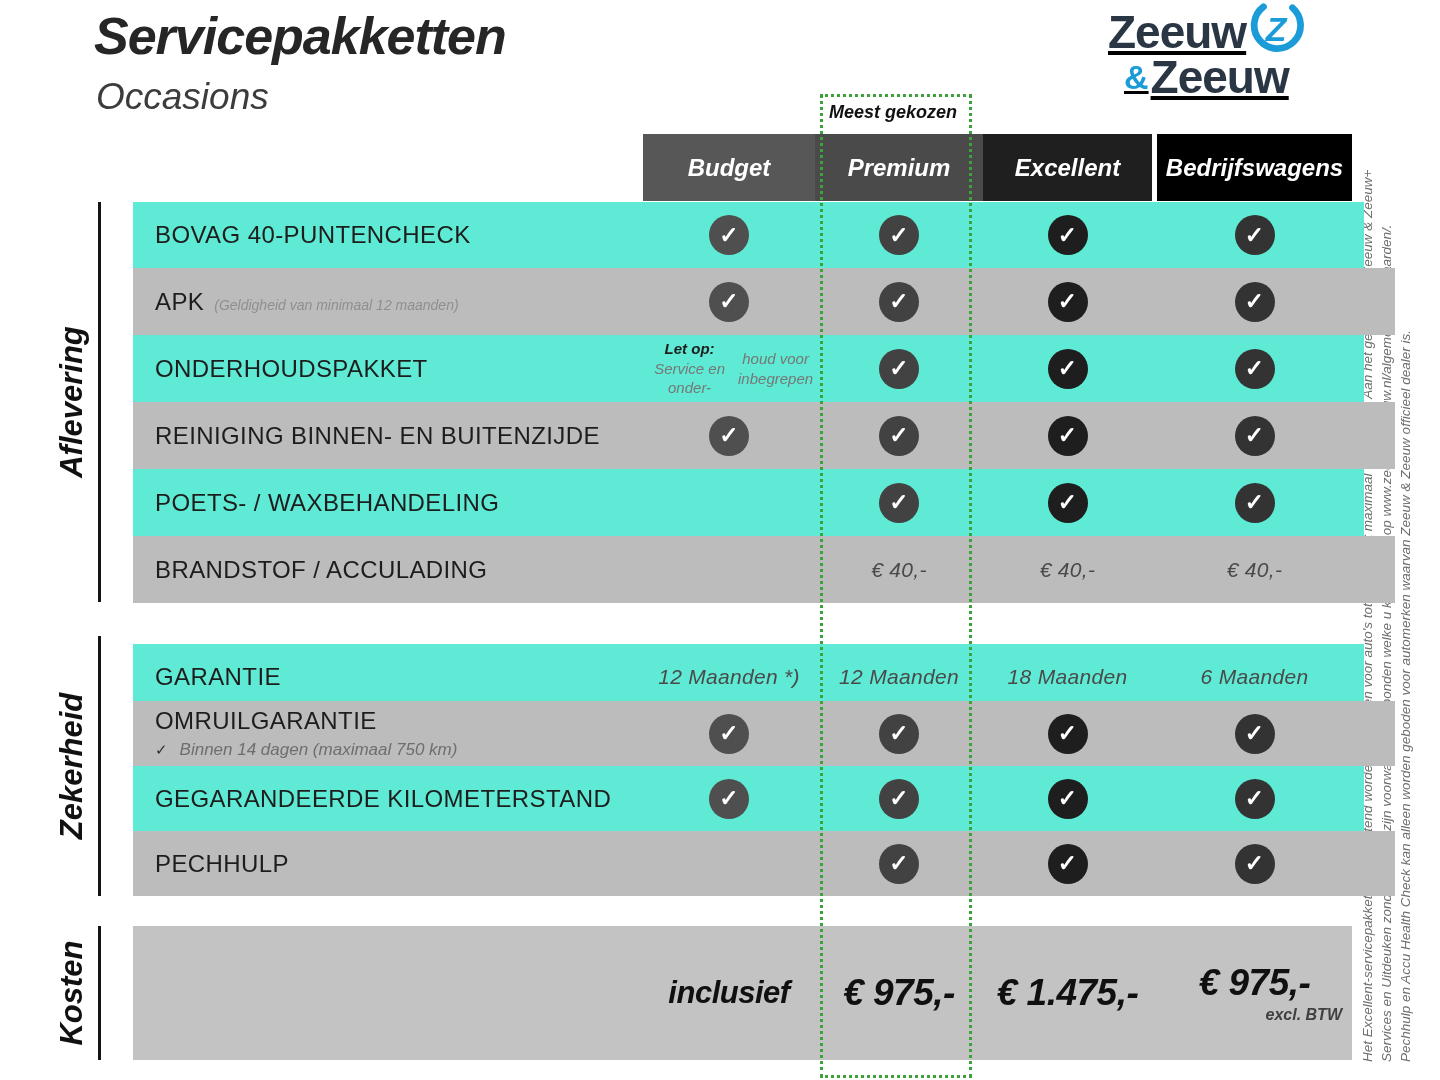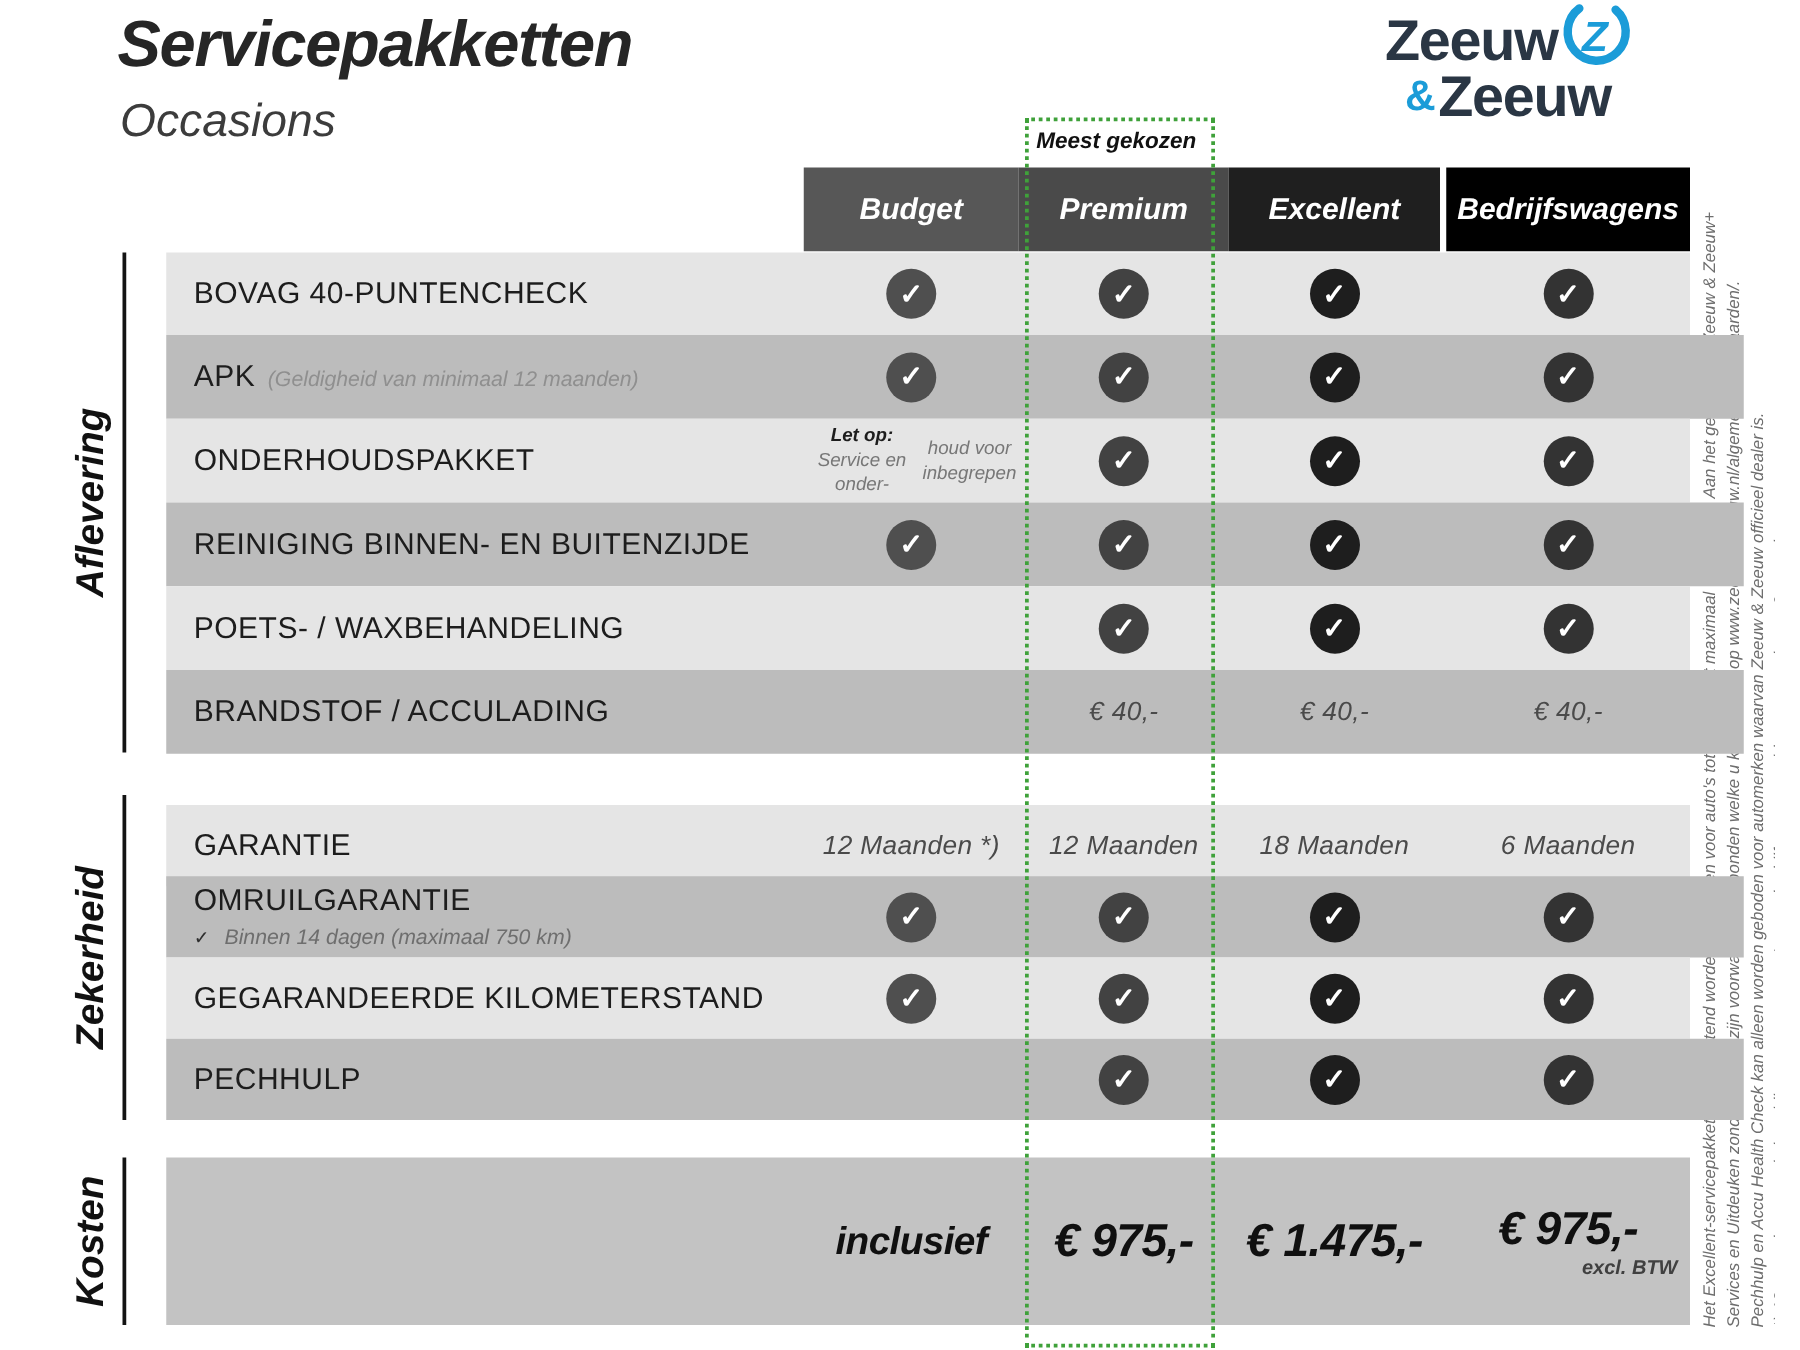"Zeeuw" .logo { text-decoration: none -> underline }
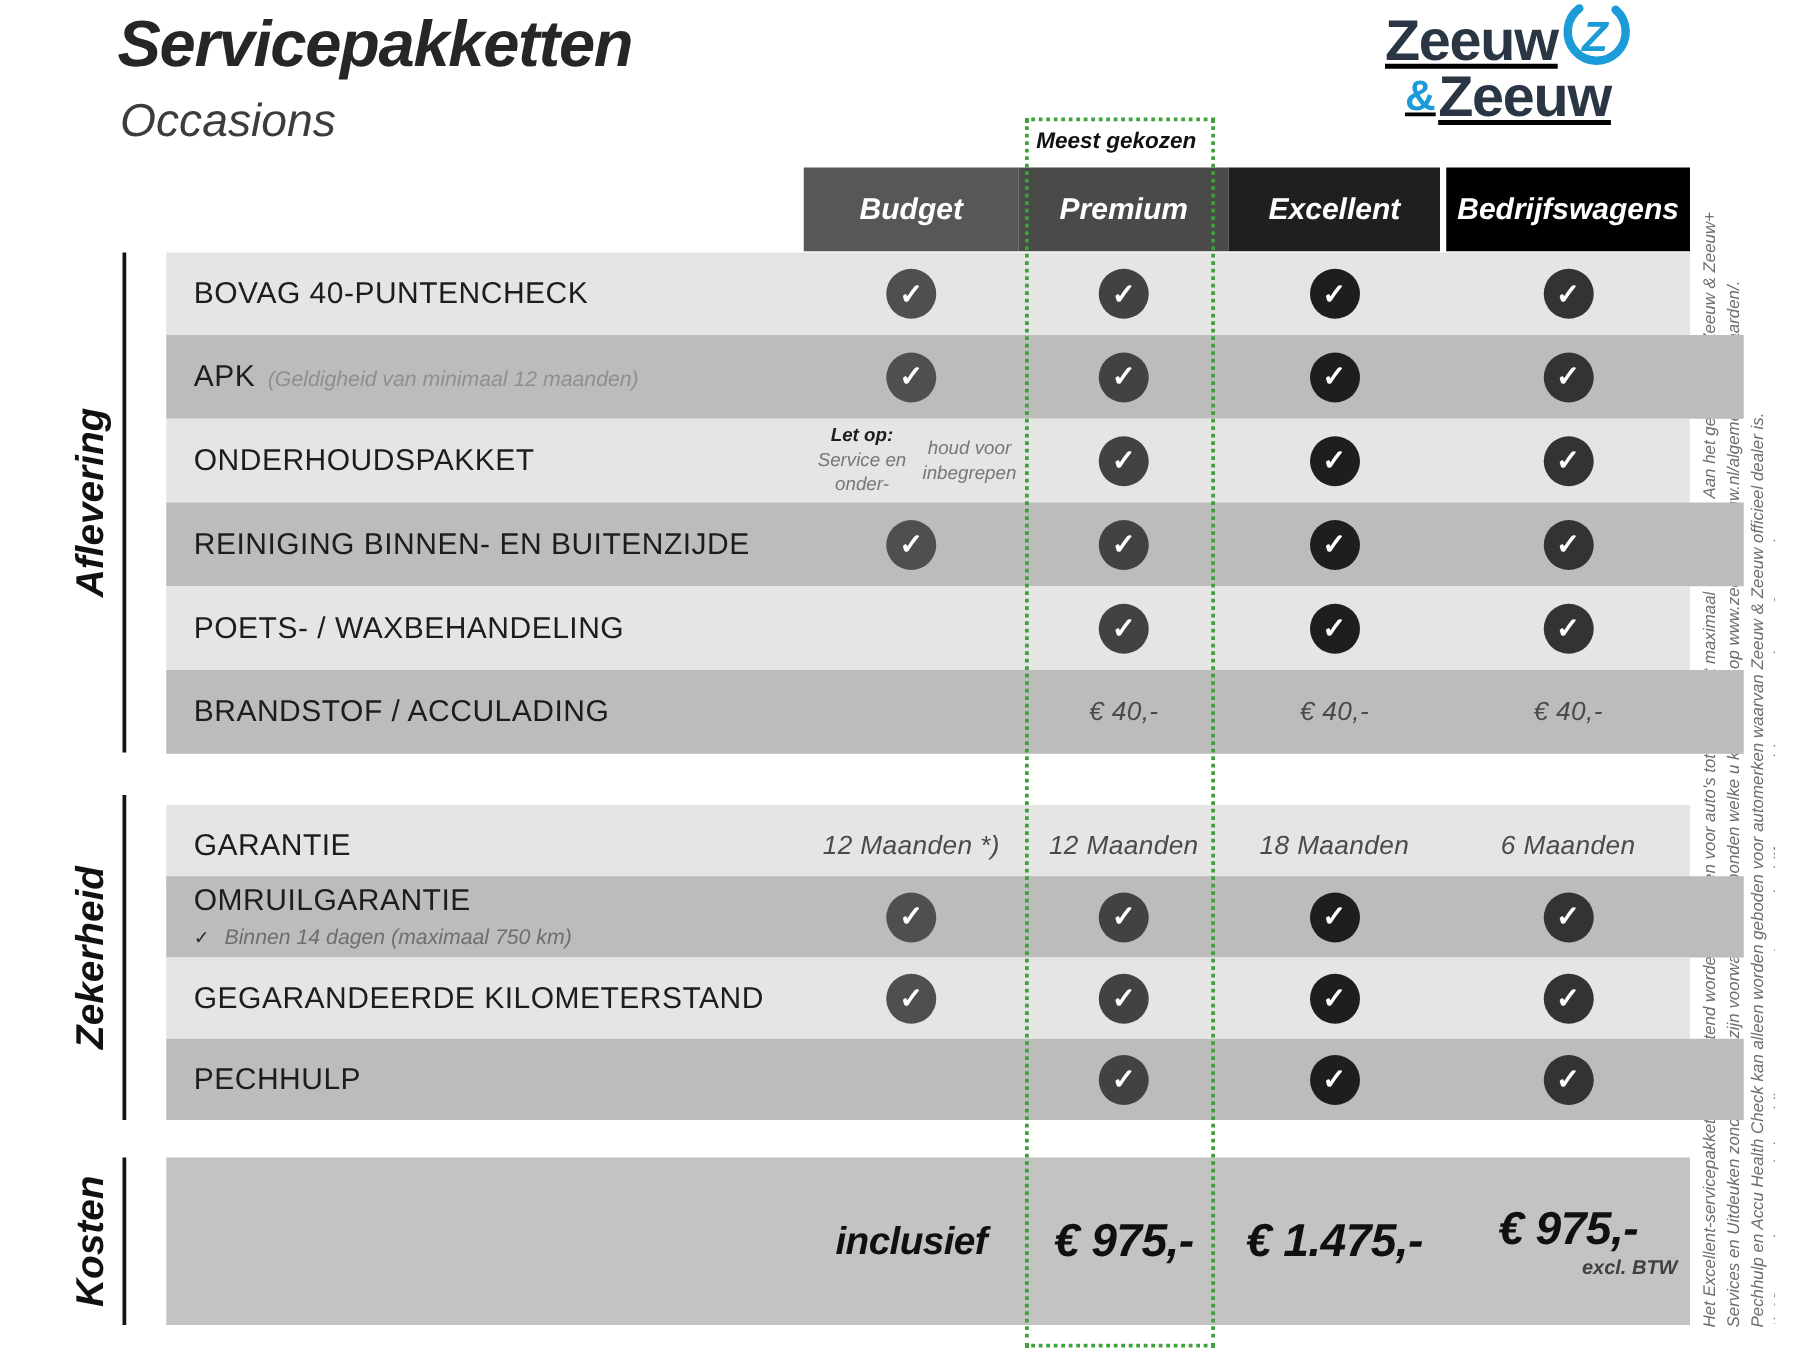"BOVAG 40-PUNTENCHECK" .row.light { background: #e5e5e5 -> #5eead4; padding-left: none -> 12px }
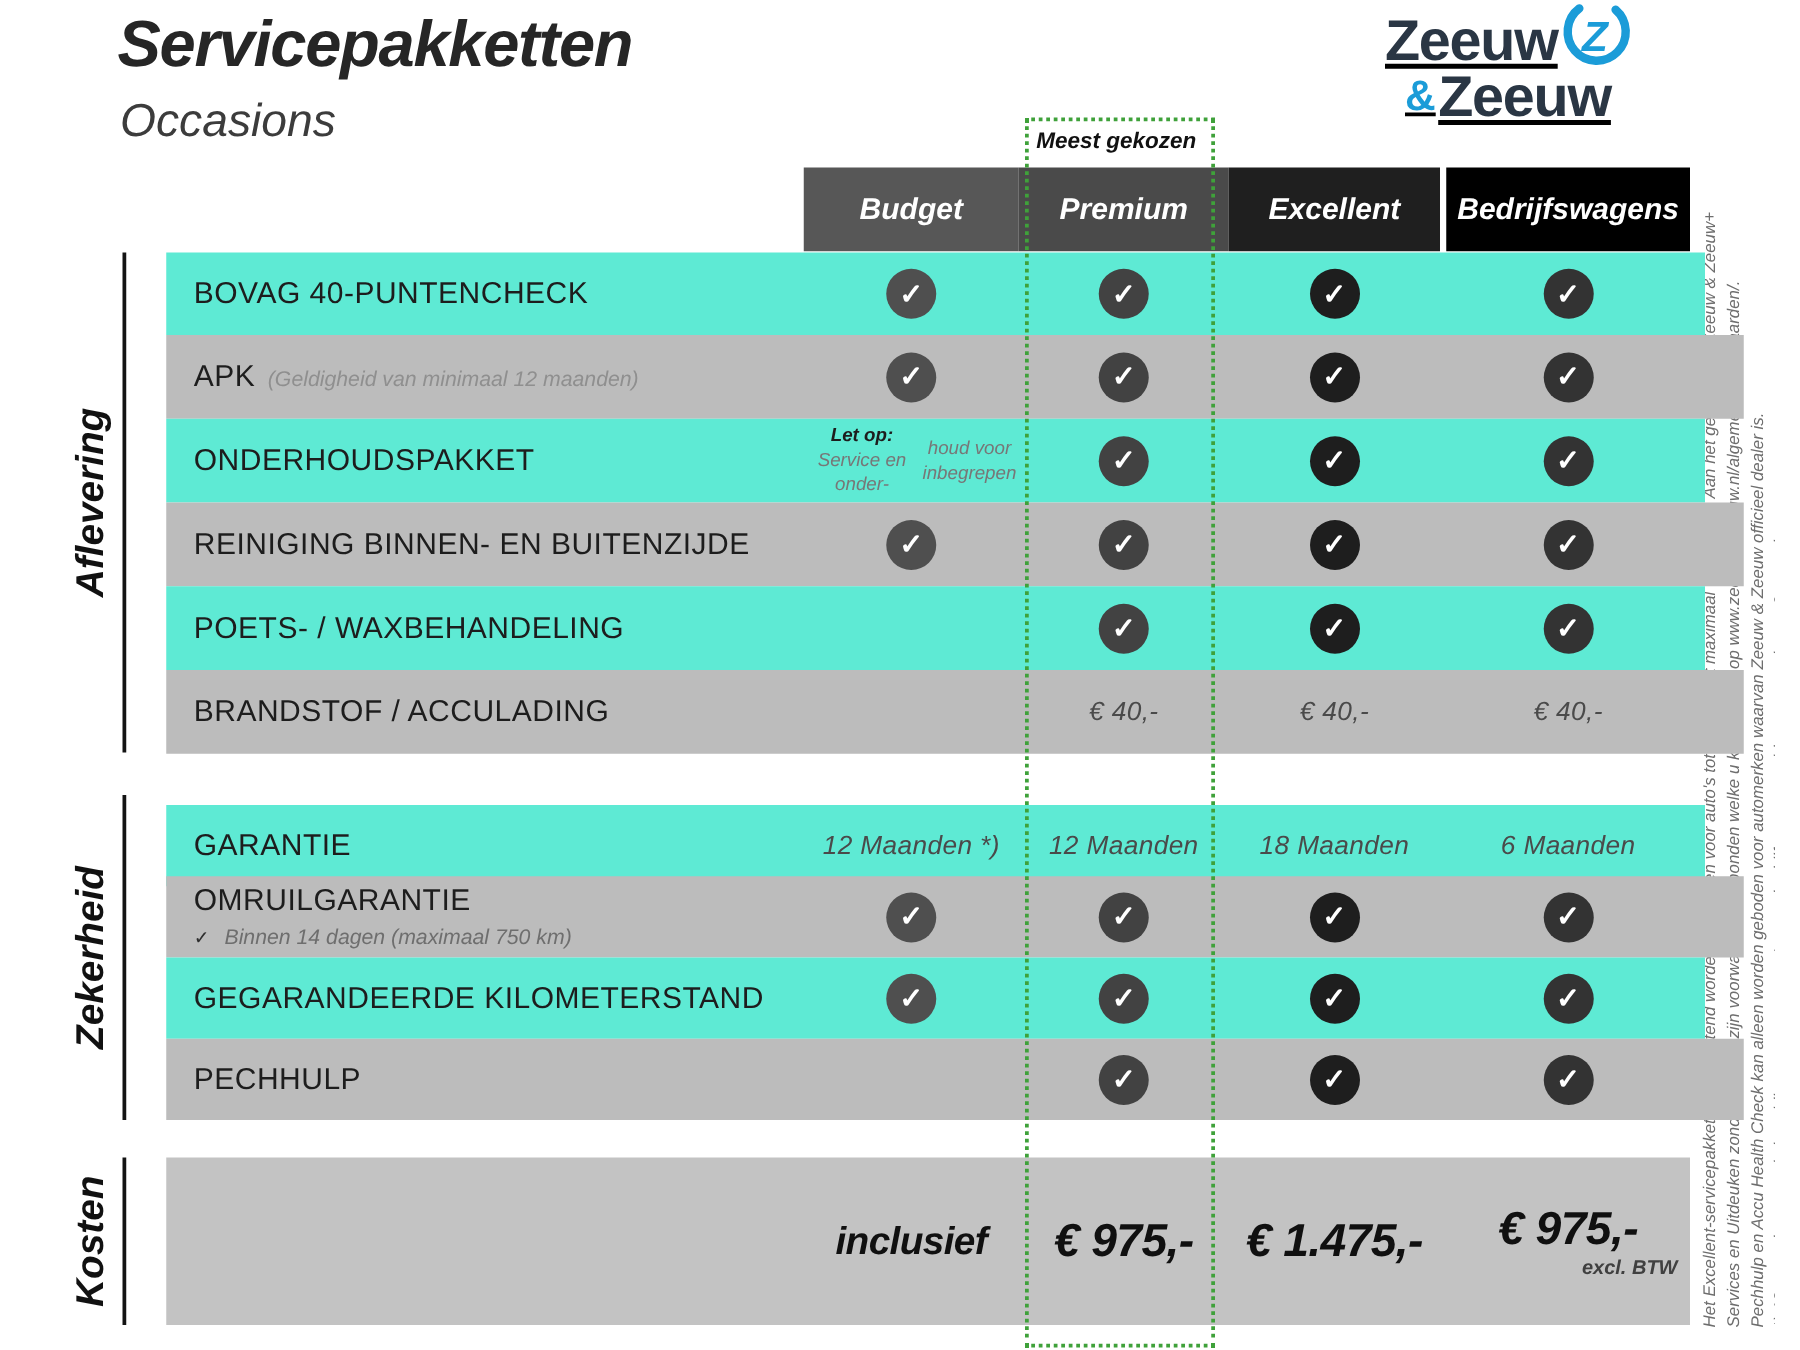"(Geldigheid van minimaal 12 maanden)" .lbl-note { font-size: 17px -> 14px }
